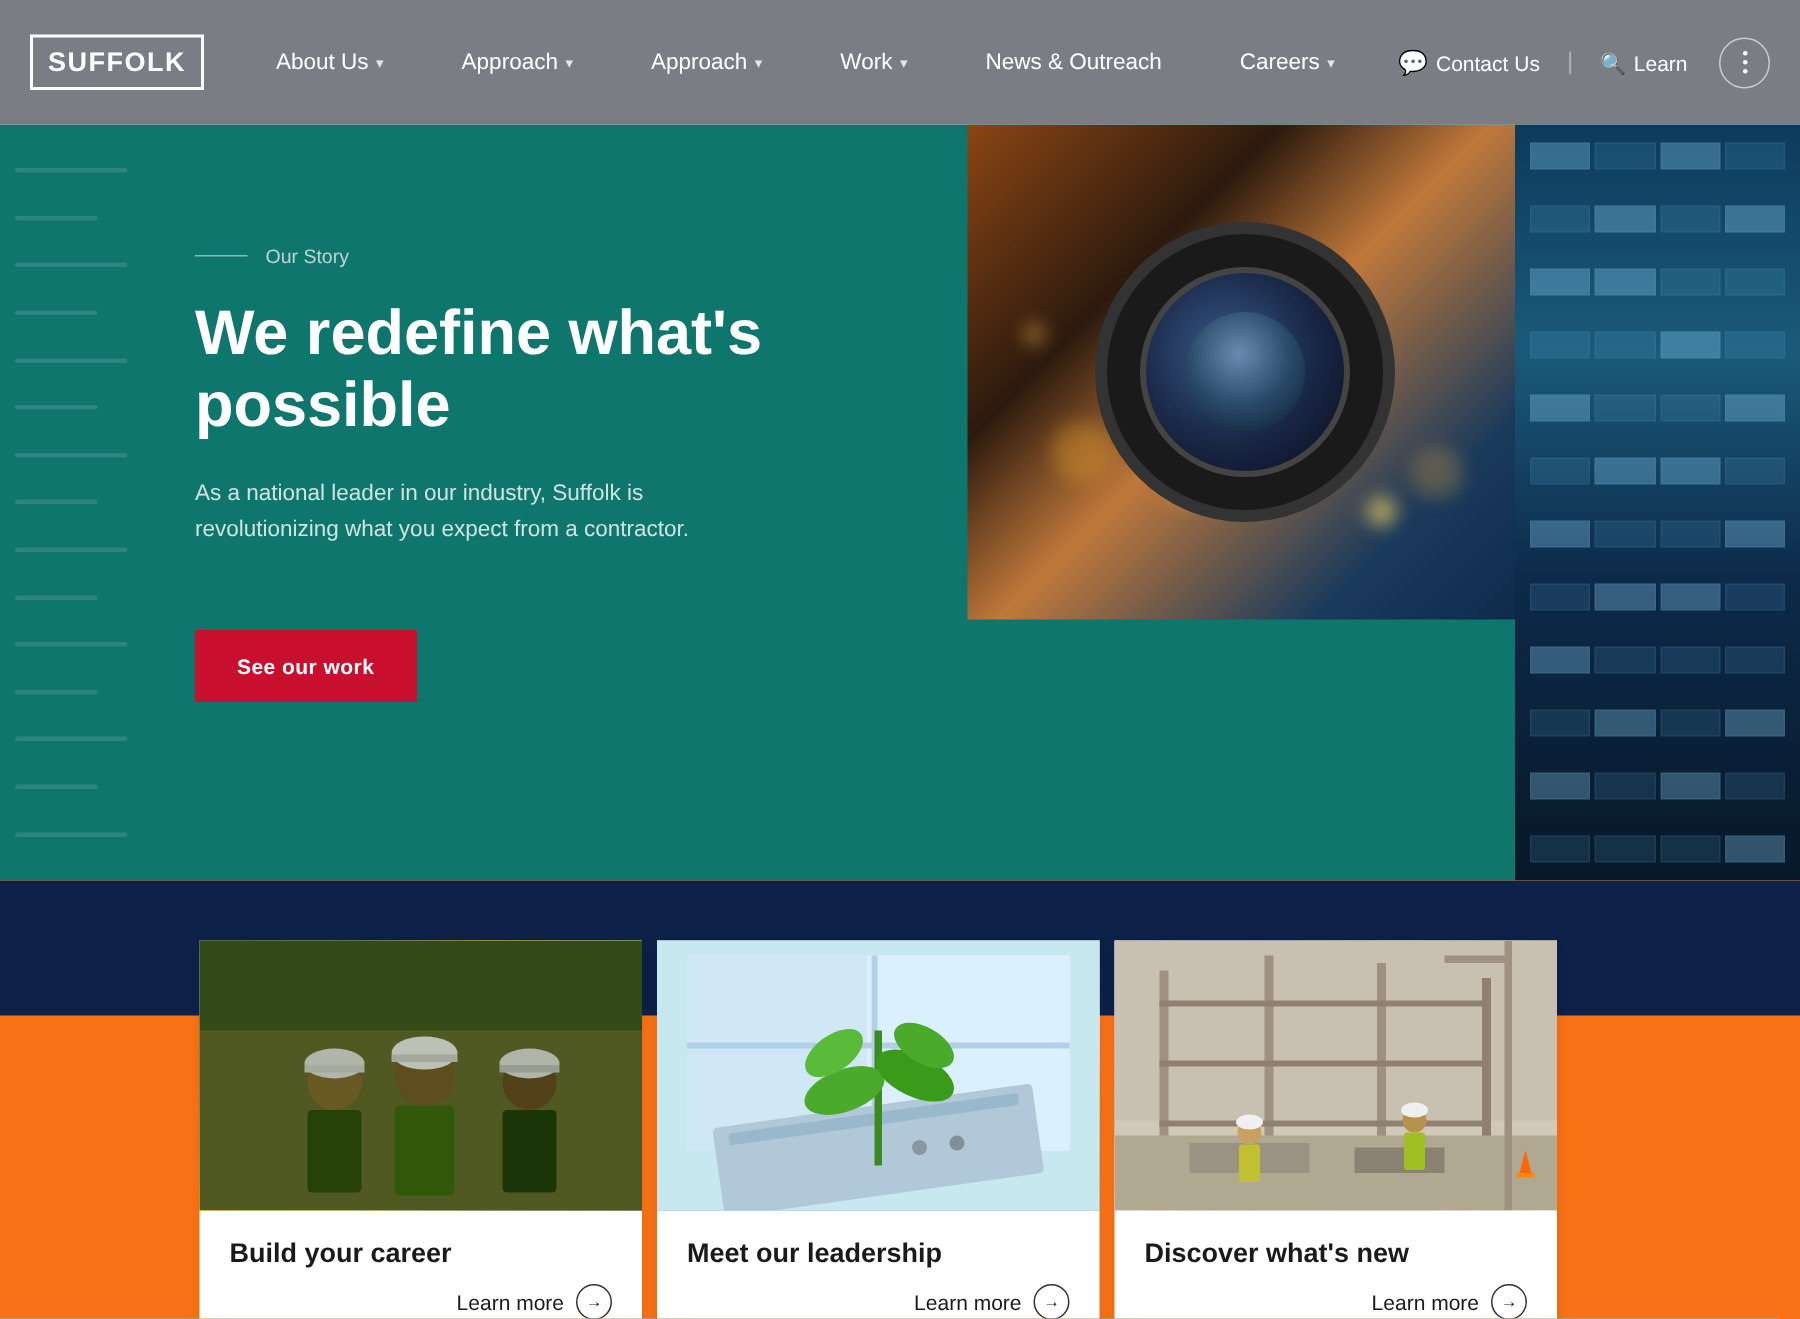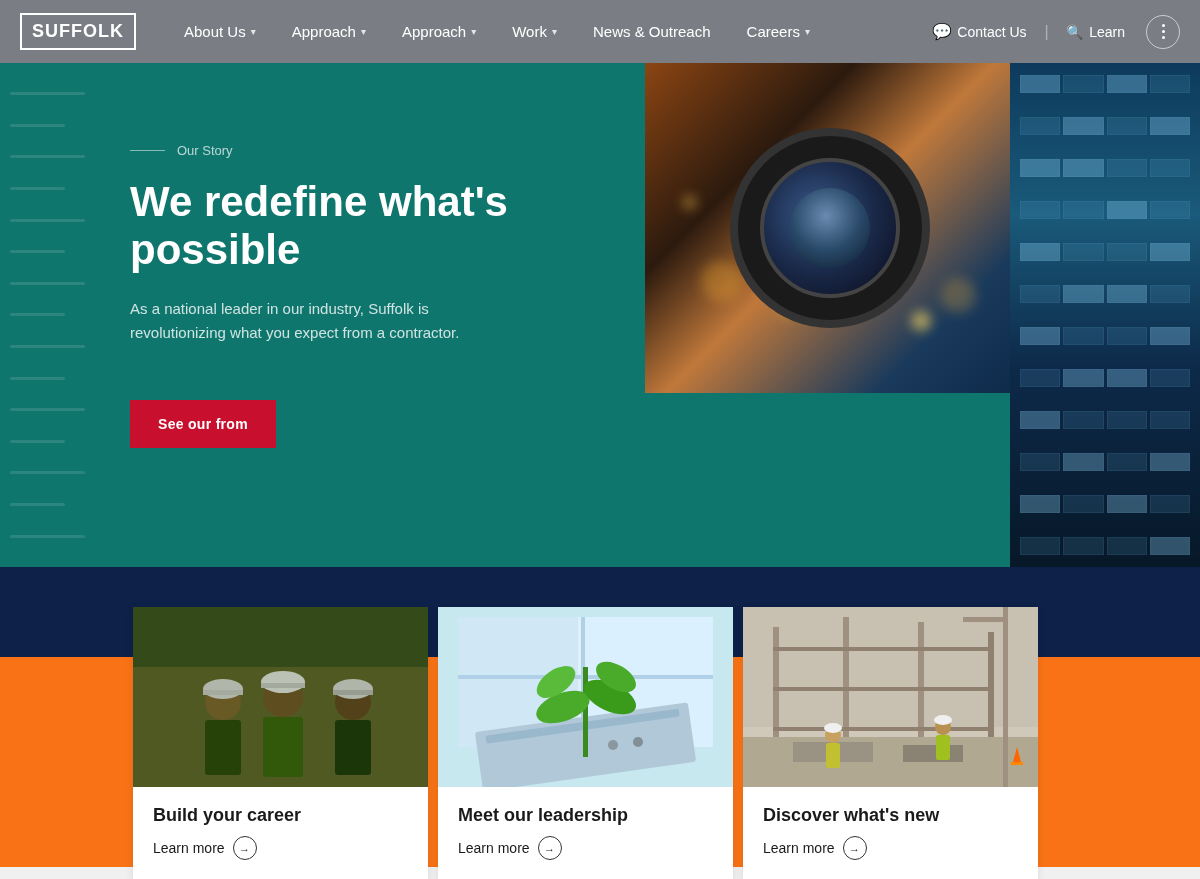"SUFFOLK" nav { height: 63px -> 83px }
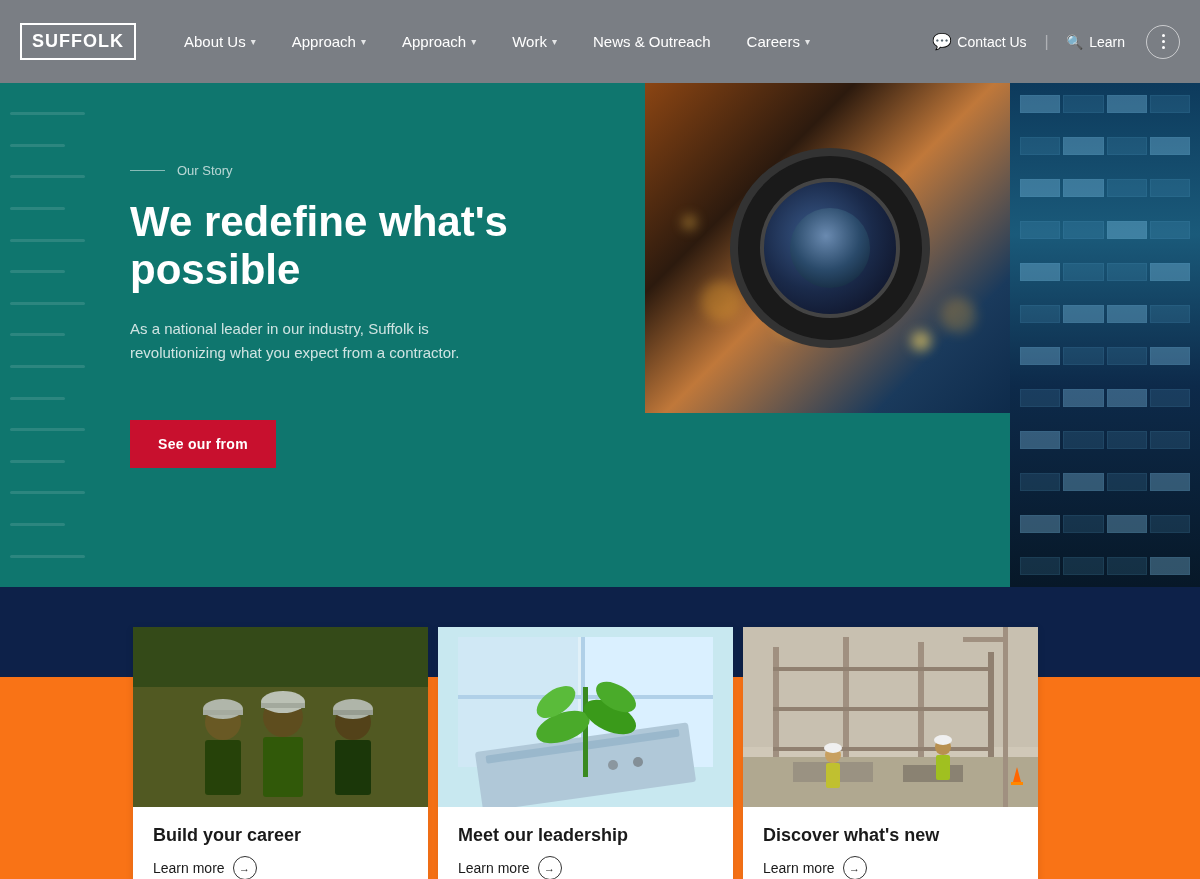"About Us" .nav-links { gap: 0 -> 16px }
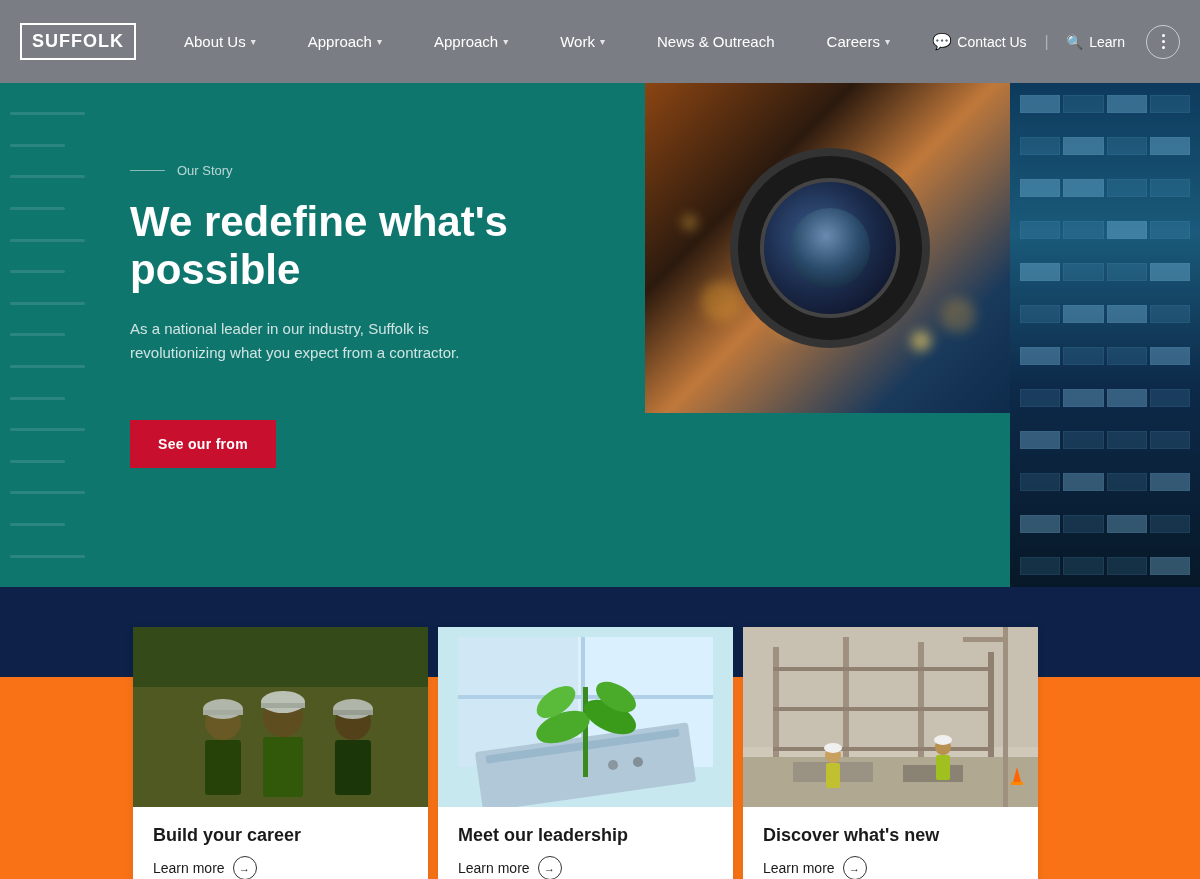"See our from" button.hero-btn { text: from -> work }
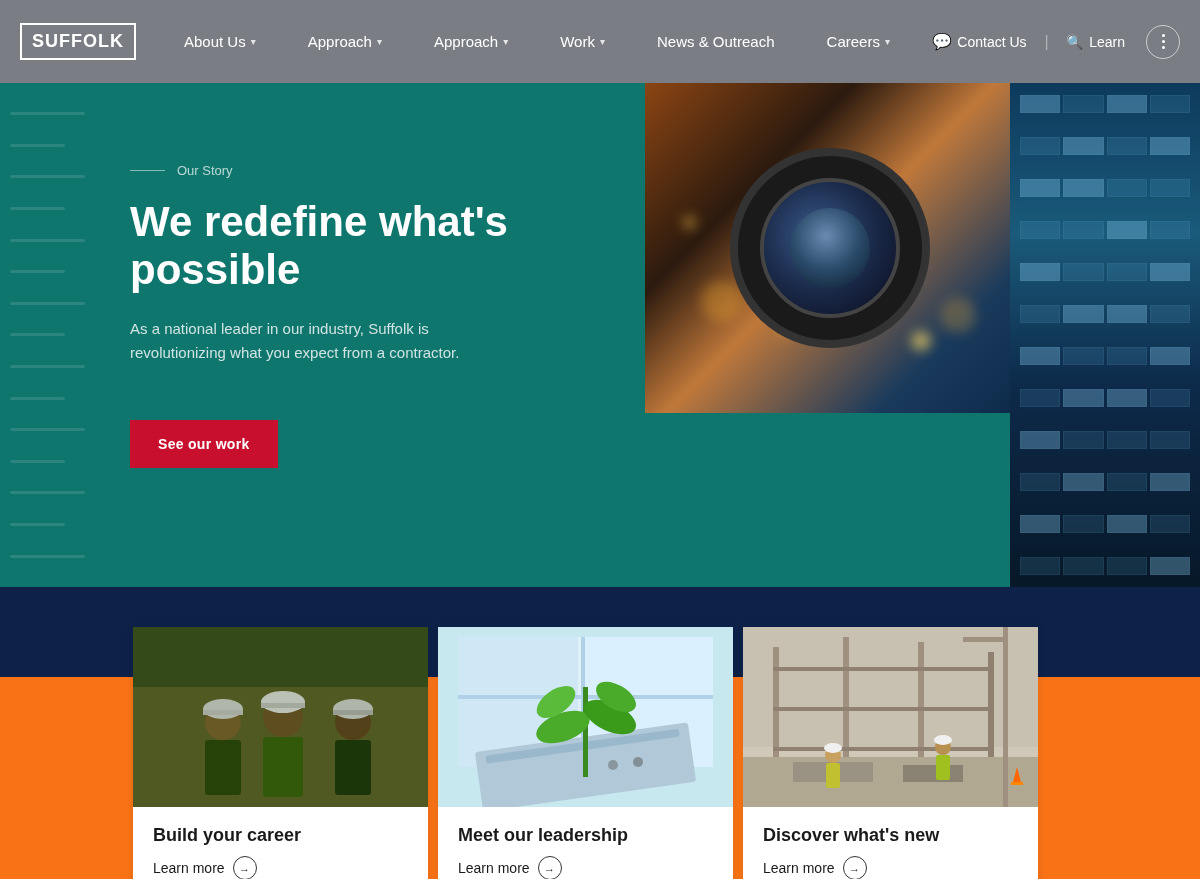"Learn more" .card-link { justify-content: none -> flex-end }
